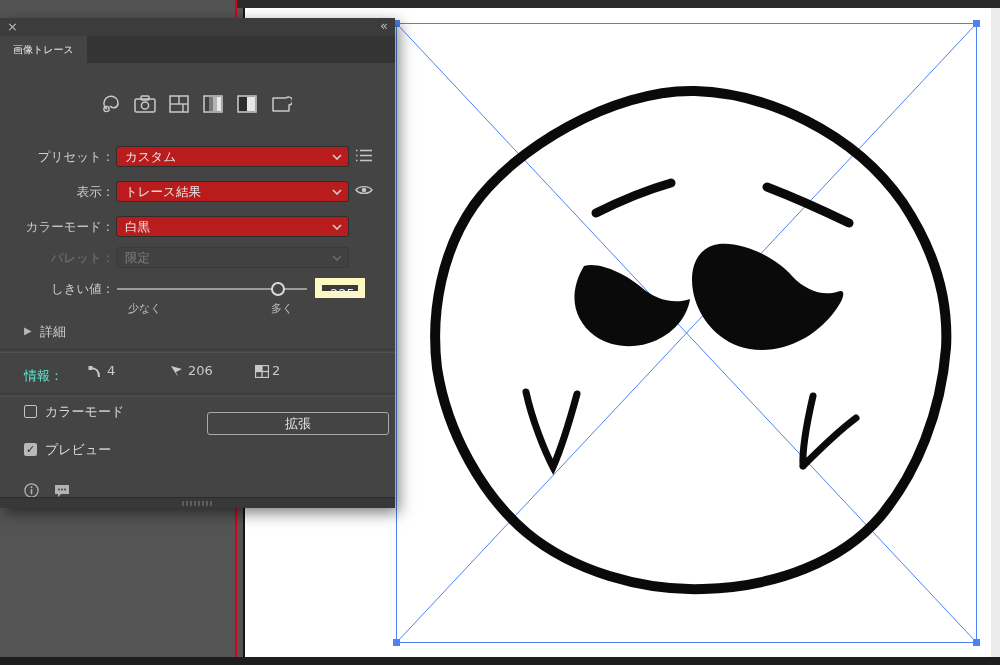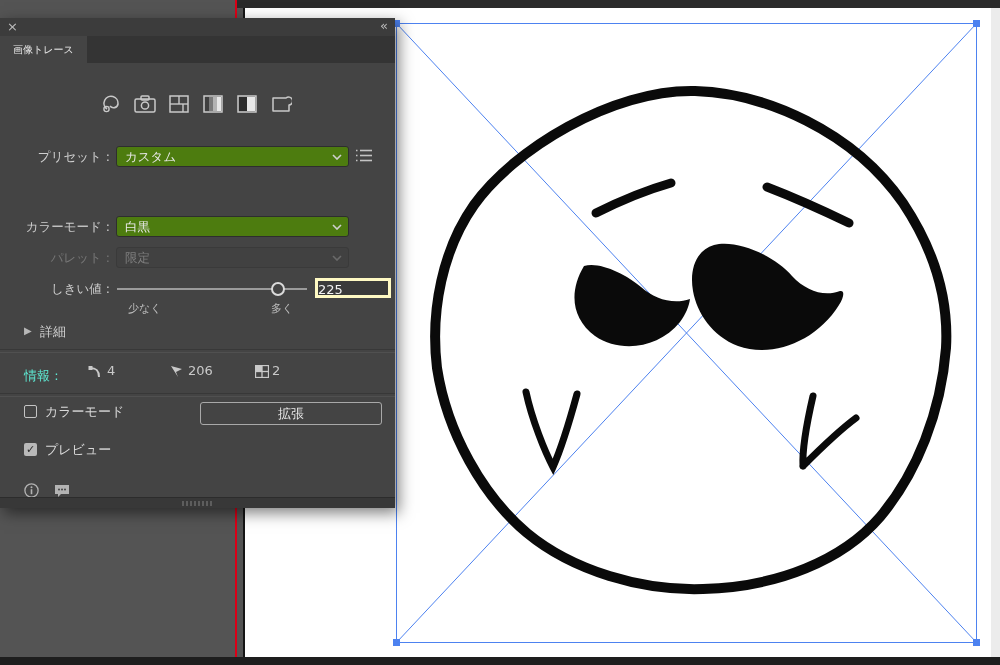"カスタム" .dropdown { background: #4d7c0f -> #b91c1c }
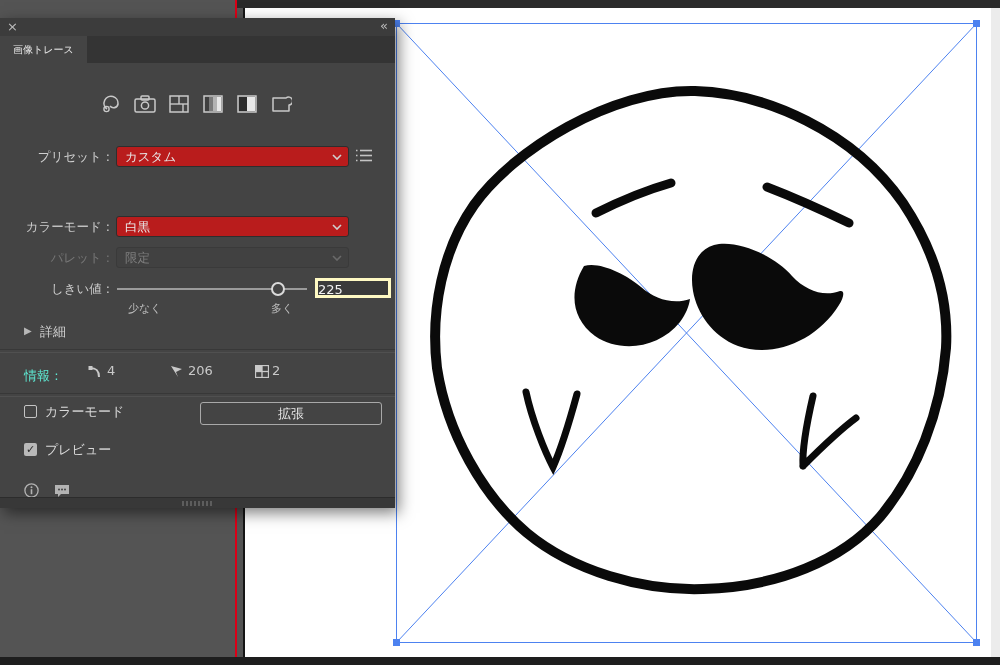"表示 :" div.frow { html: none -> <div> <span>表示 :</span> <div> <span>トレース結果</span> <svg> <polyline></polyline> </svg> </div> <svg> <path></path> <circle></circle> </svg> </div> }
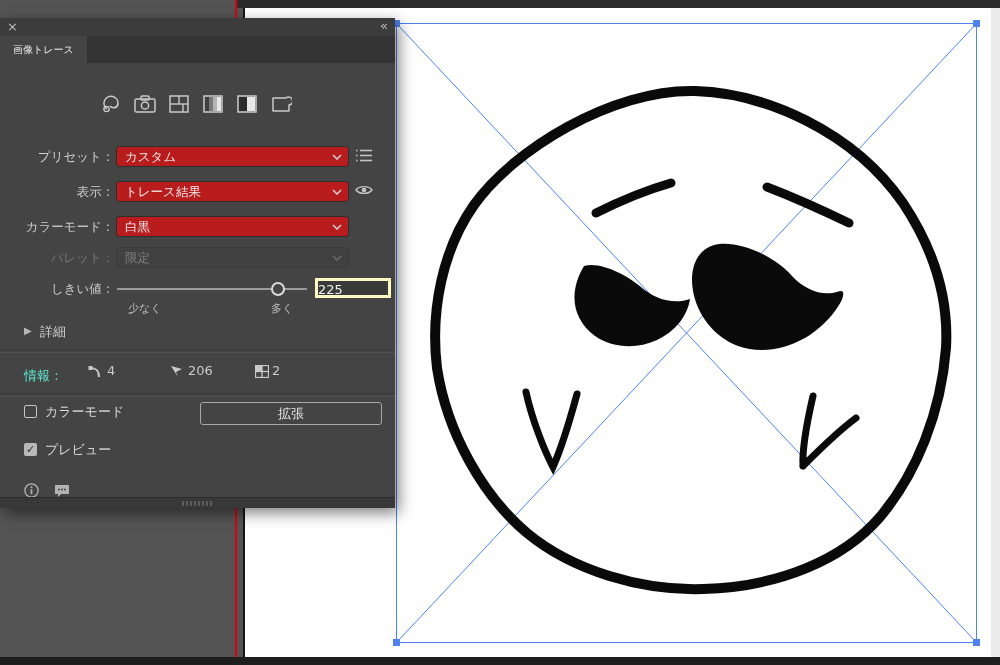"225" .value-box { border: 3px solid #fef9c3 -> 7px solid #fef9c3; padding-left: none -> 8px; width: 76px -> 50px }
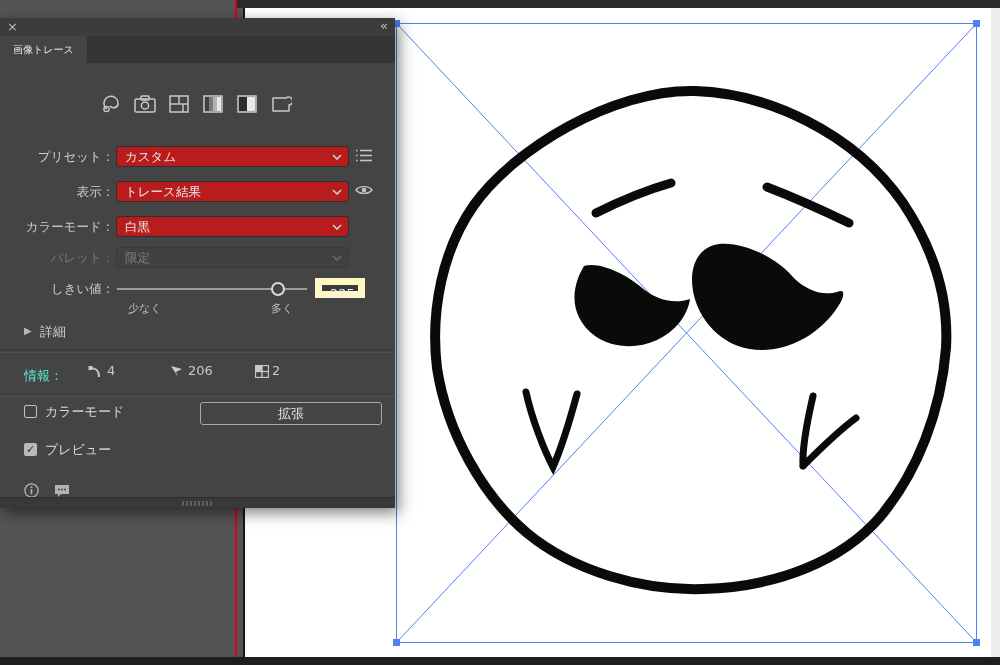"拡張" .btn { left: 200px -> 207px; margin-top: none -> 10px }
